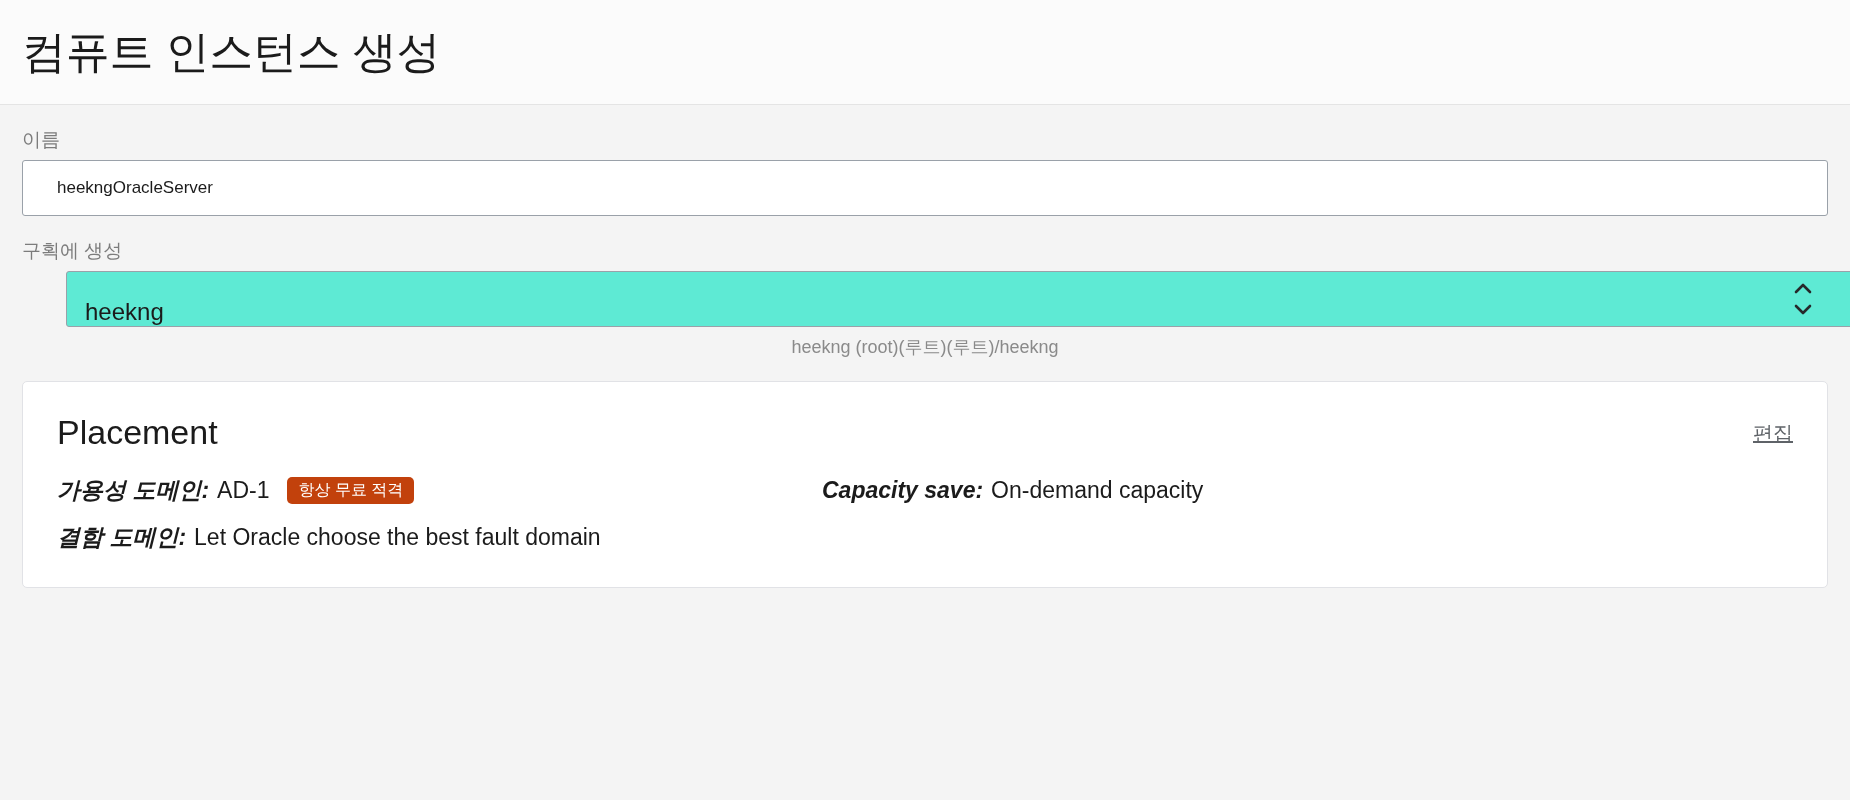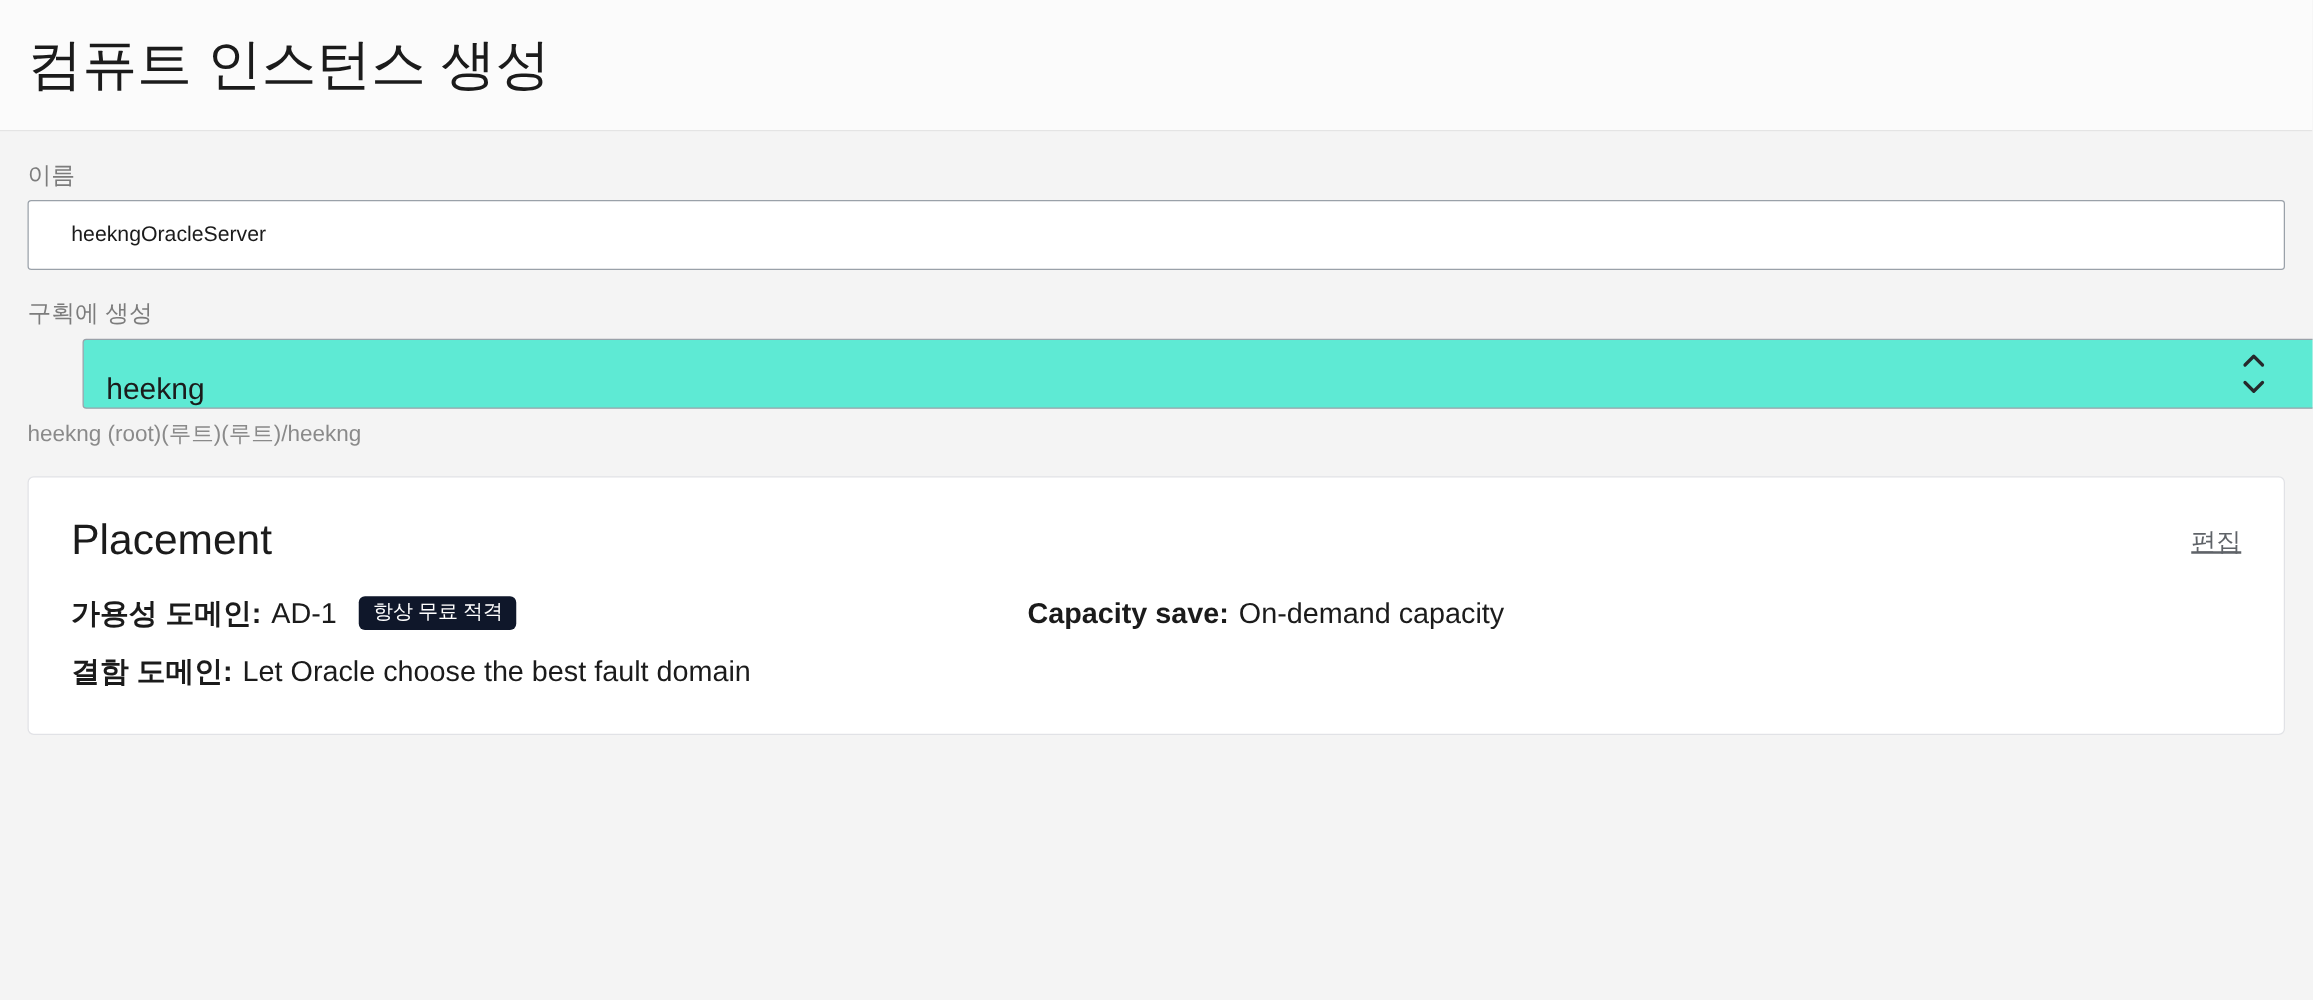"heekng (root)(루트)(루트)/heekng" .helper-text { text-align: none -> center }
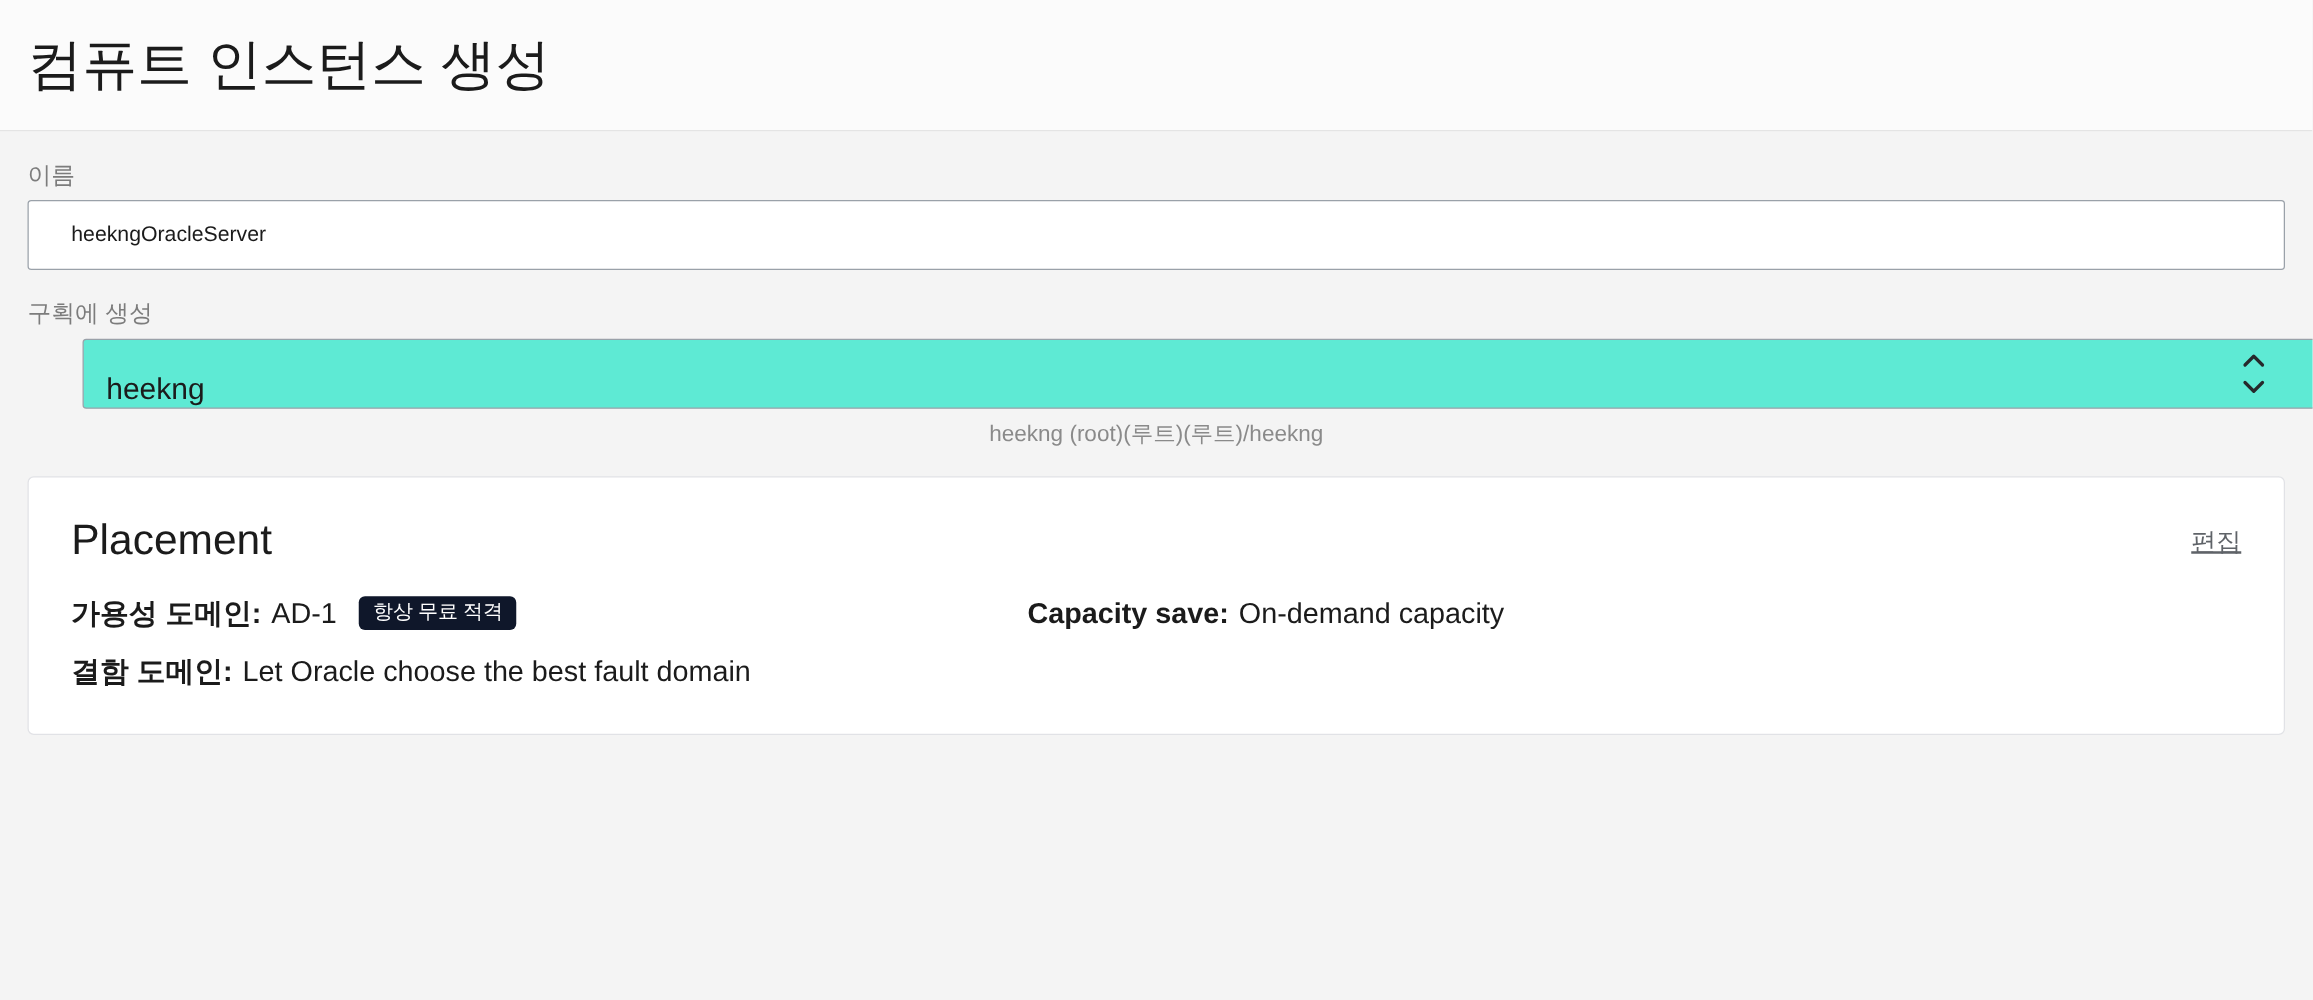"가용성 도메인:" .detail-key { font-style: none -> italic }
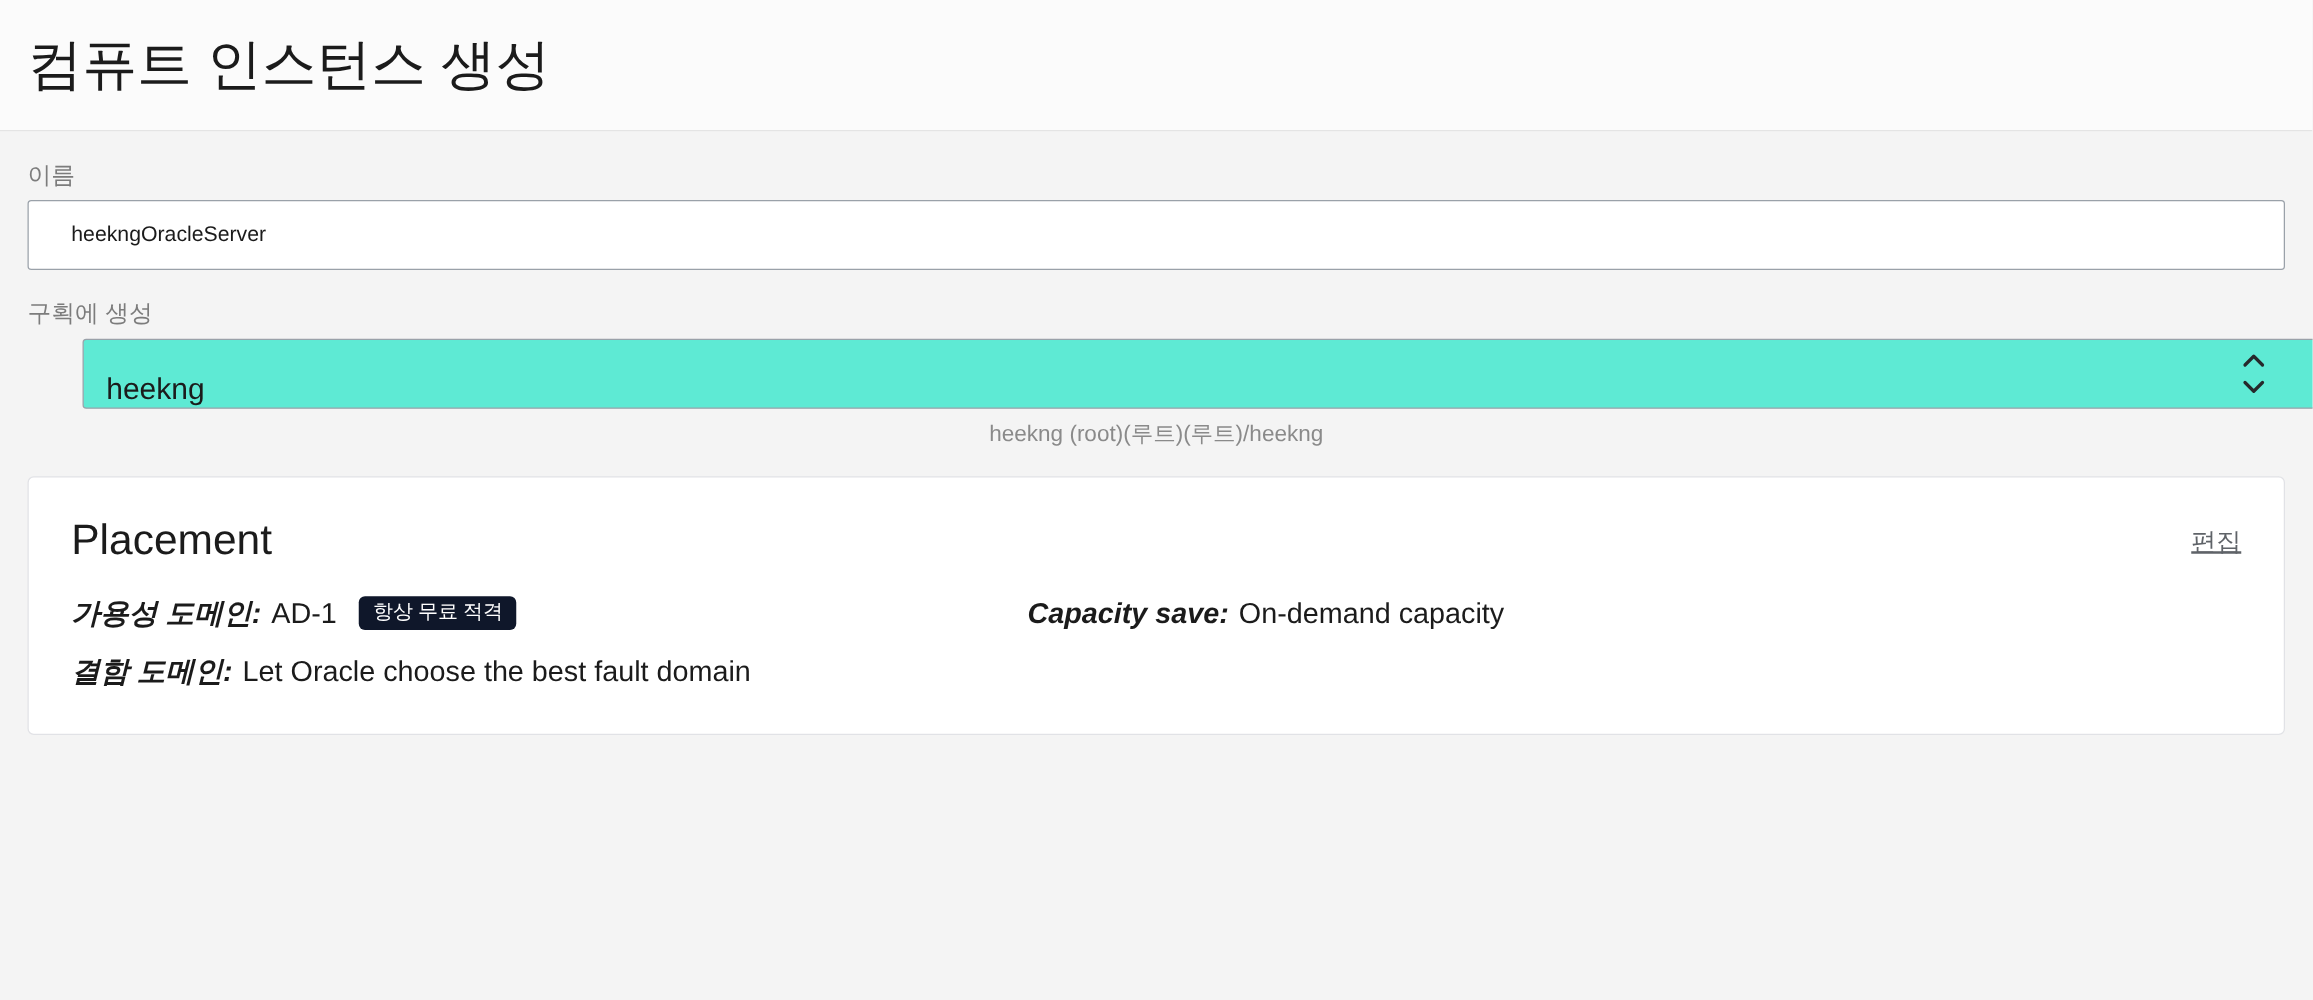"항상 무료 적격" .badge { background: #0f172a -> #c2410c; font-family: Liberation Serif, serif -> none }
